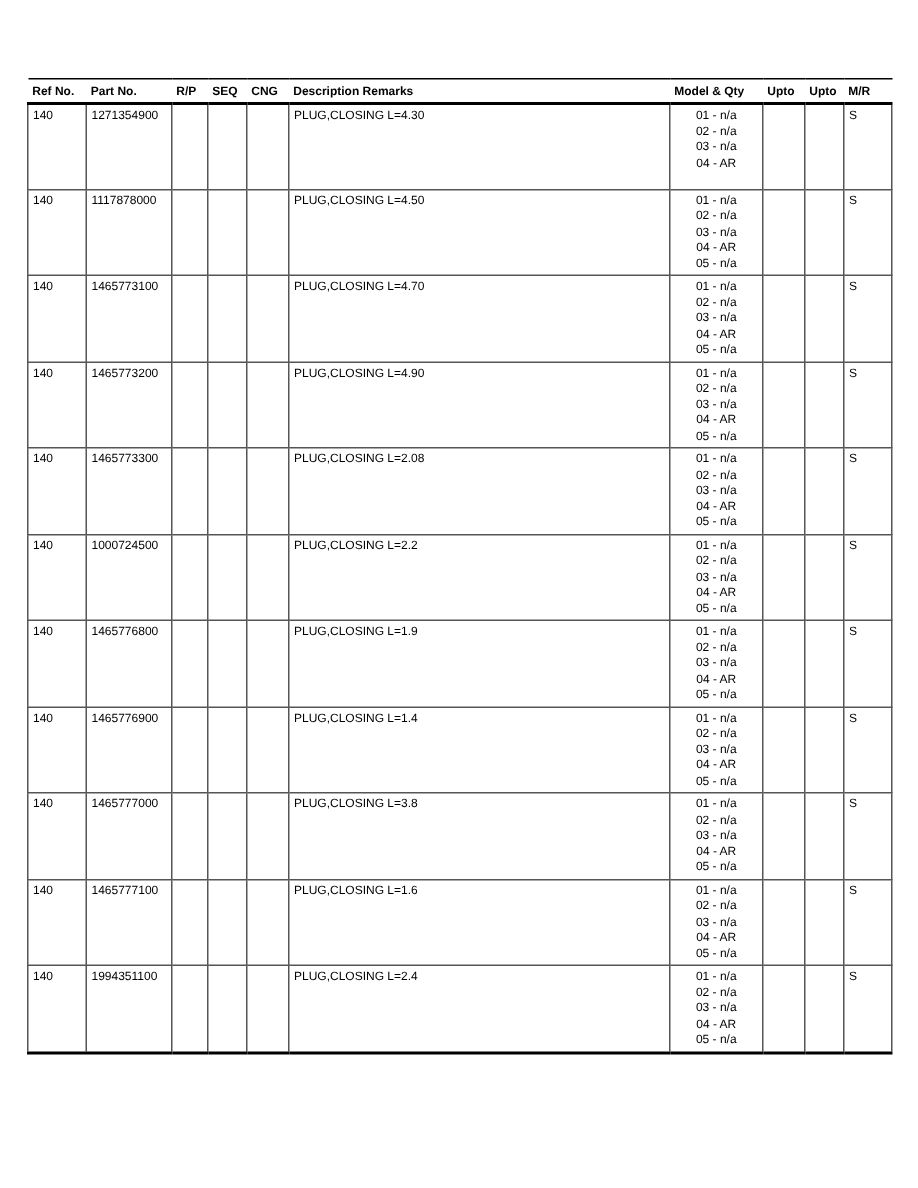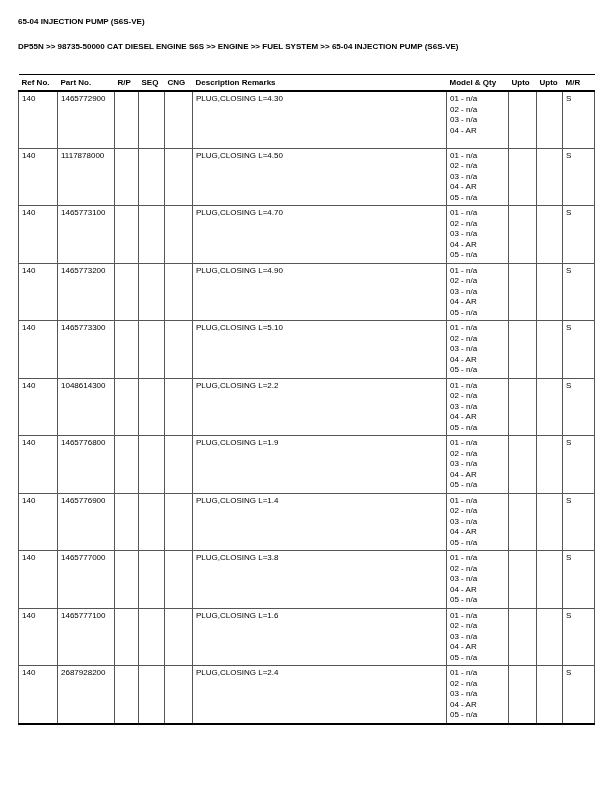"65-04 INJECTION PUMP (S6S-VE)" div.title { html: <div>65-04 INJECTION PUMP (S6S-VE)</div> -> none }
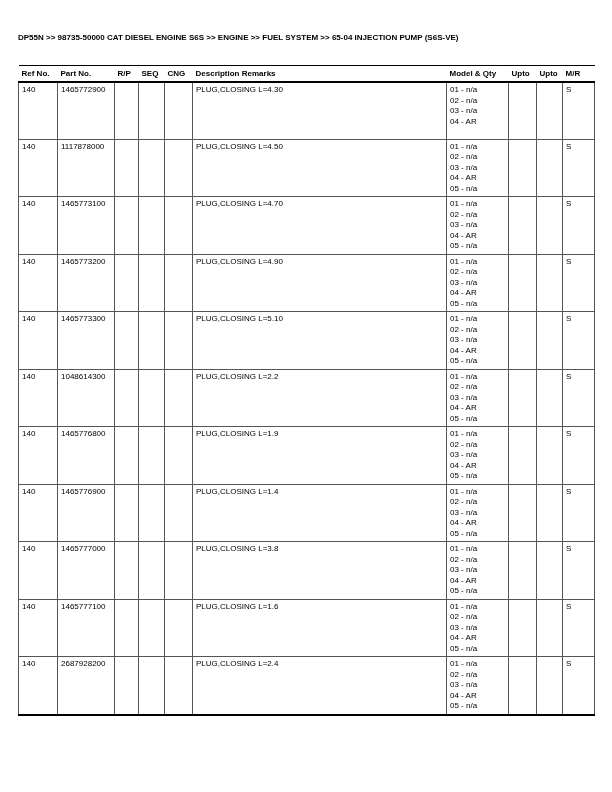"DP55N >> 98735-50000 CAT DIESEL" div.breadcrumb { html: <div>DP55N &gt;&gt; 98735-50000 CAT DIESEL ENGINE S6S &gt;&gt; ENGINE &gt;&gt; FUEL SYSTEM &gt;&gt; 65-04 INJECTION PUMP (S6S-VE)</div> -> none }
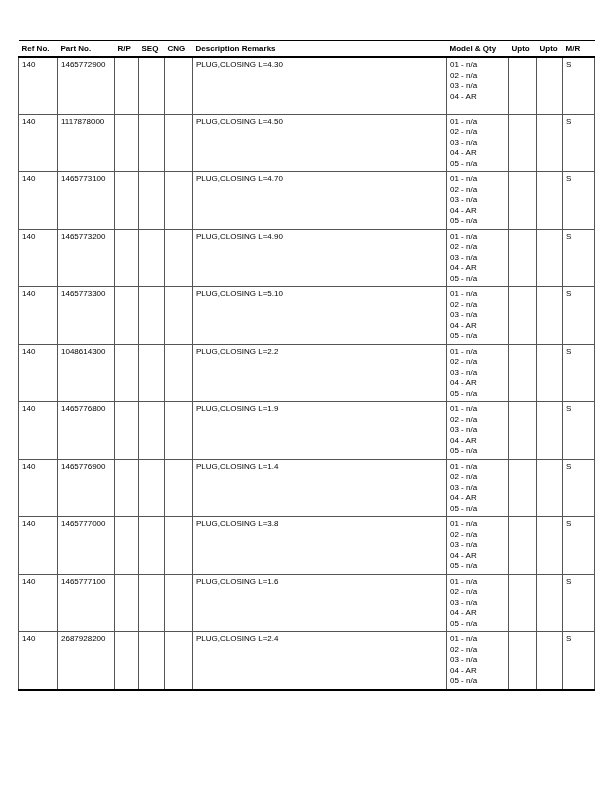"Ref No." table.parts { margin-top: 23px -> 35px }
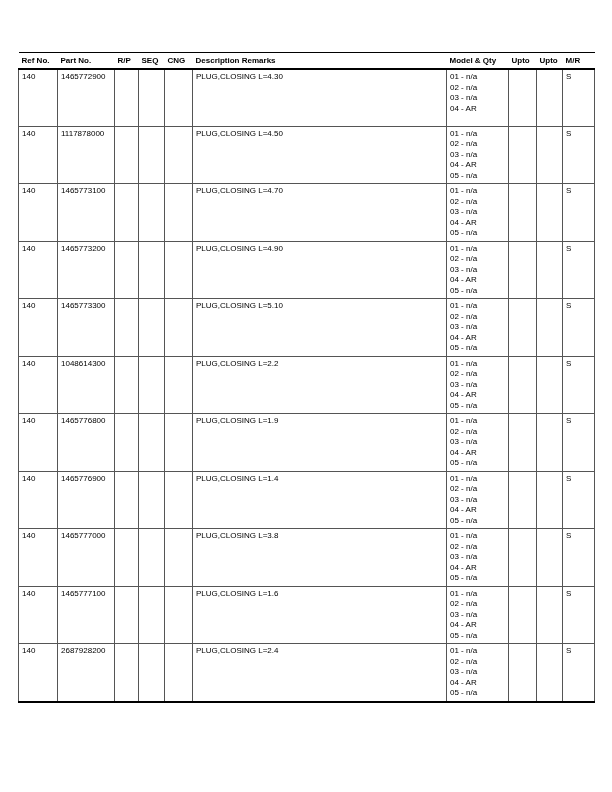"1465772900" td { text: 1465772900 -> 1271354900 }
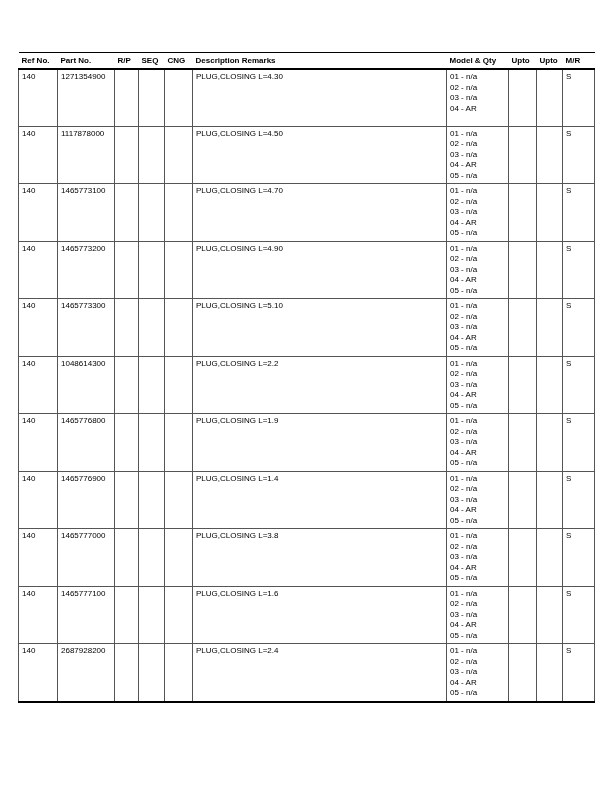"01 - n/a" .model-qty-line { text-align: none -> center }
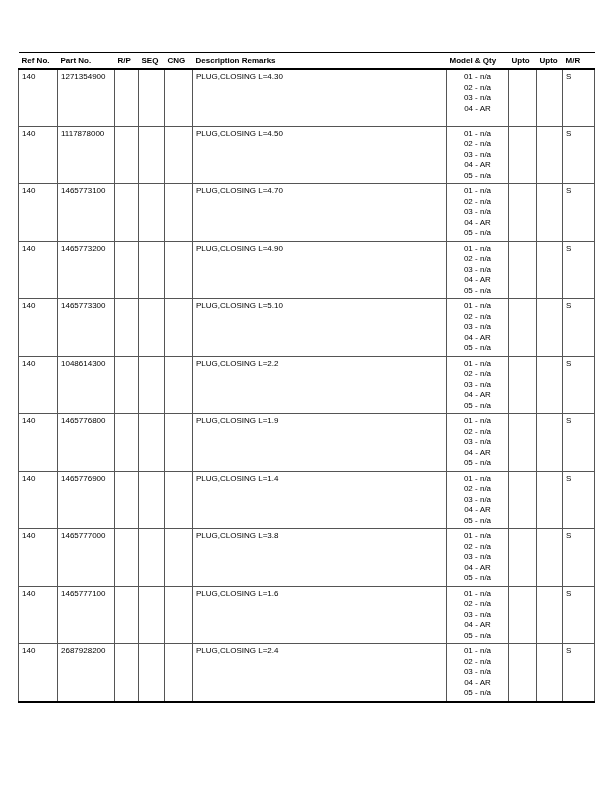"PLUG,CLOSING L=5.10" td { text: 5.10 -> 2.08 }
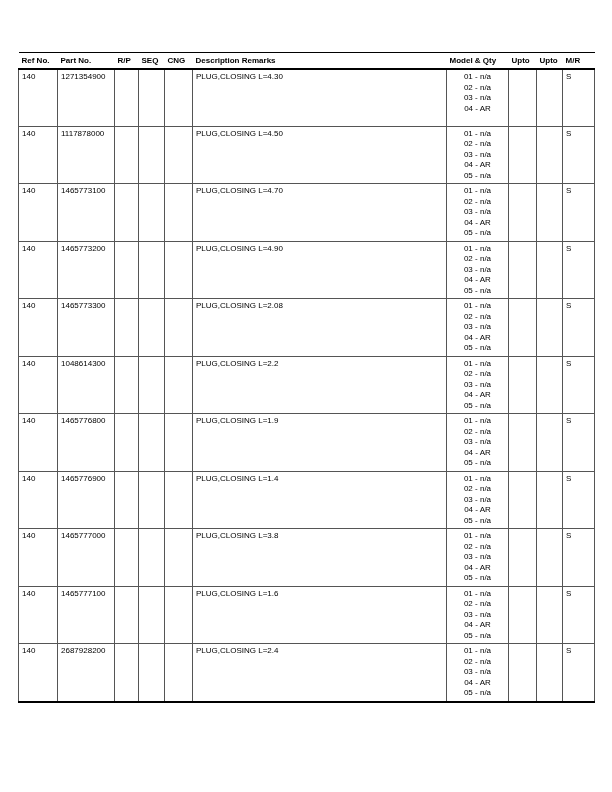"1048614300" td { text: 1048614300 -> 1000724500 }
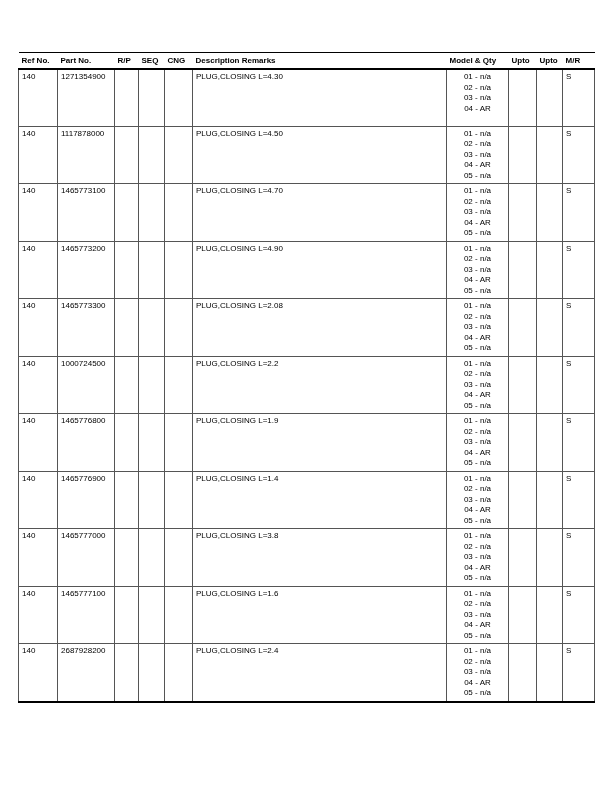"2687928200" td { text: 2687928200 -> 1994351100 }
